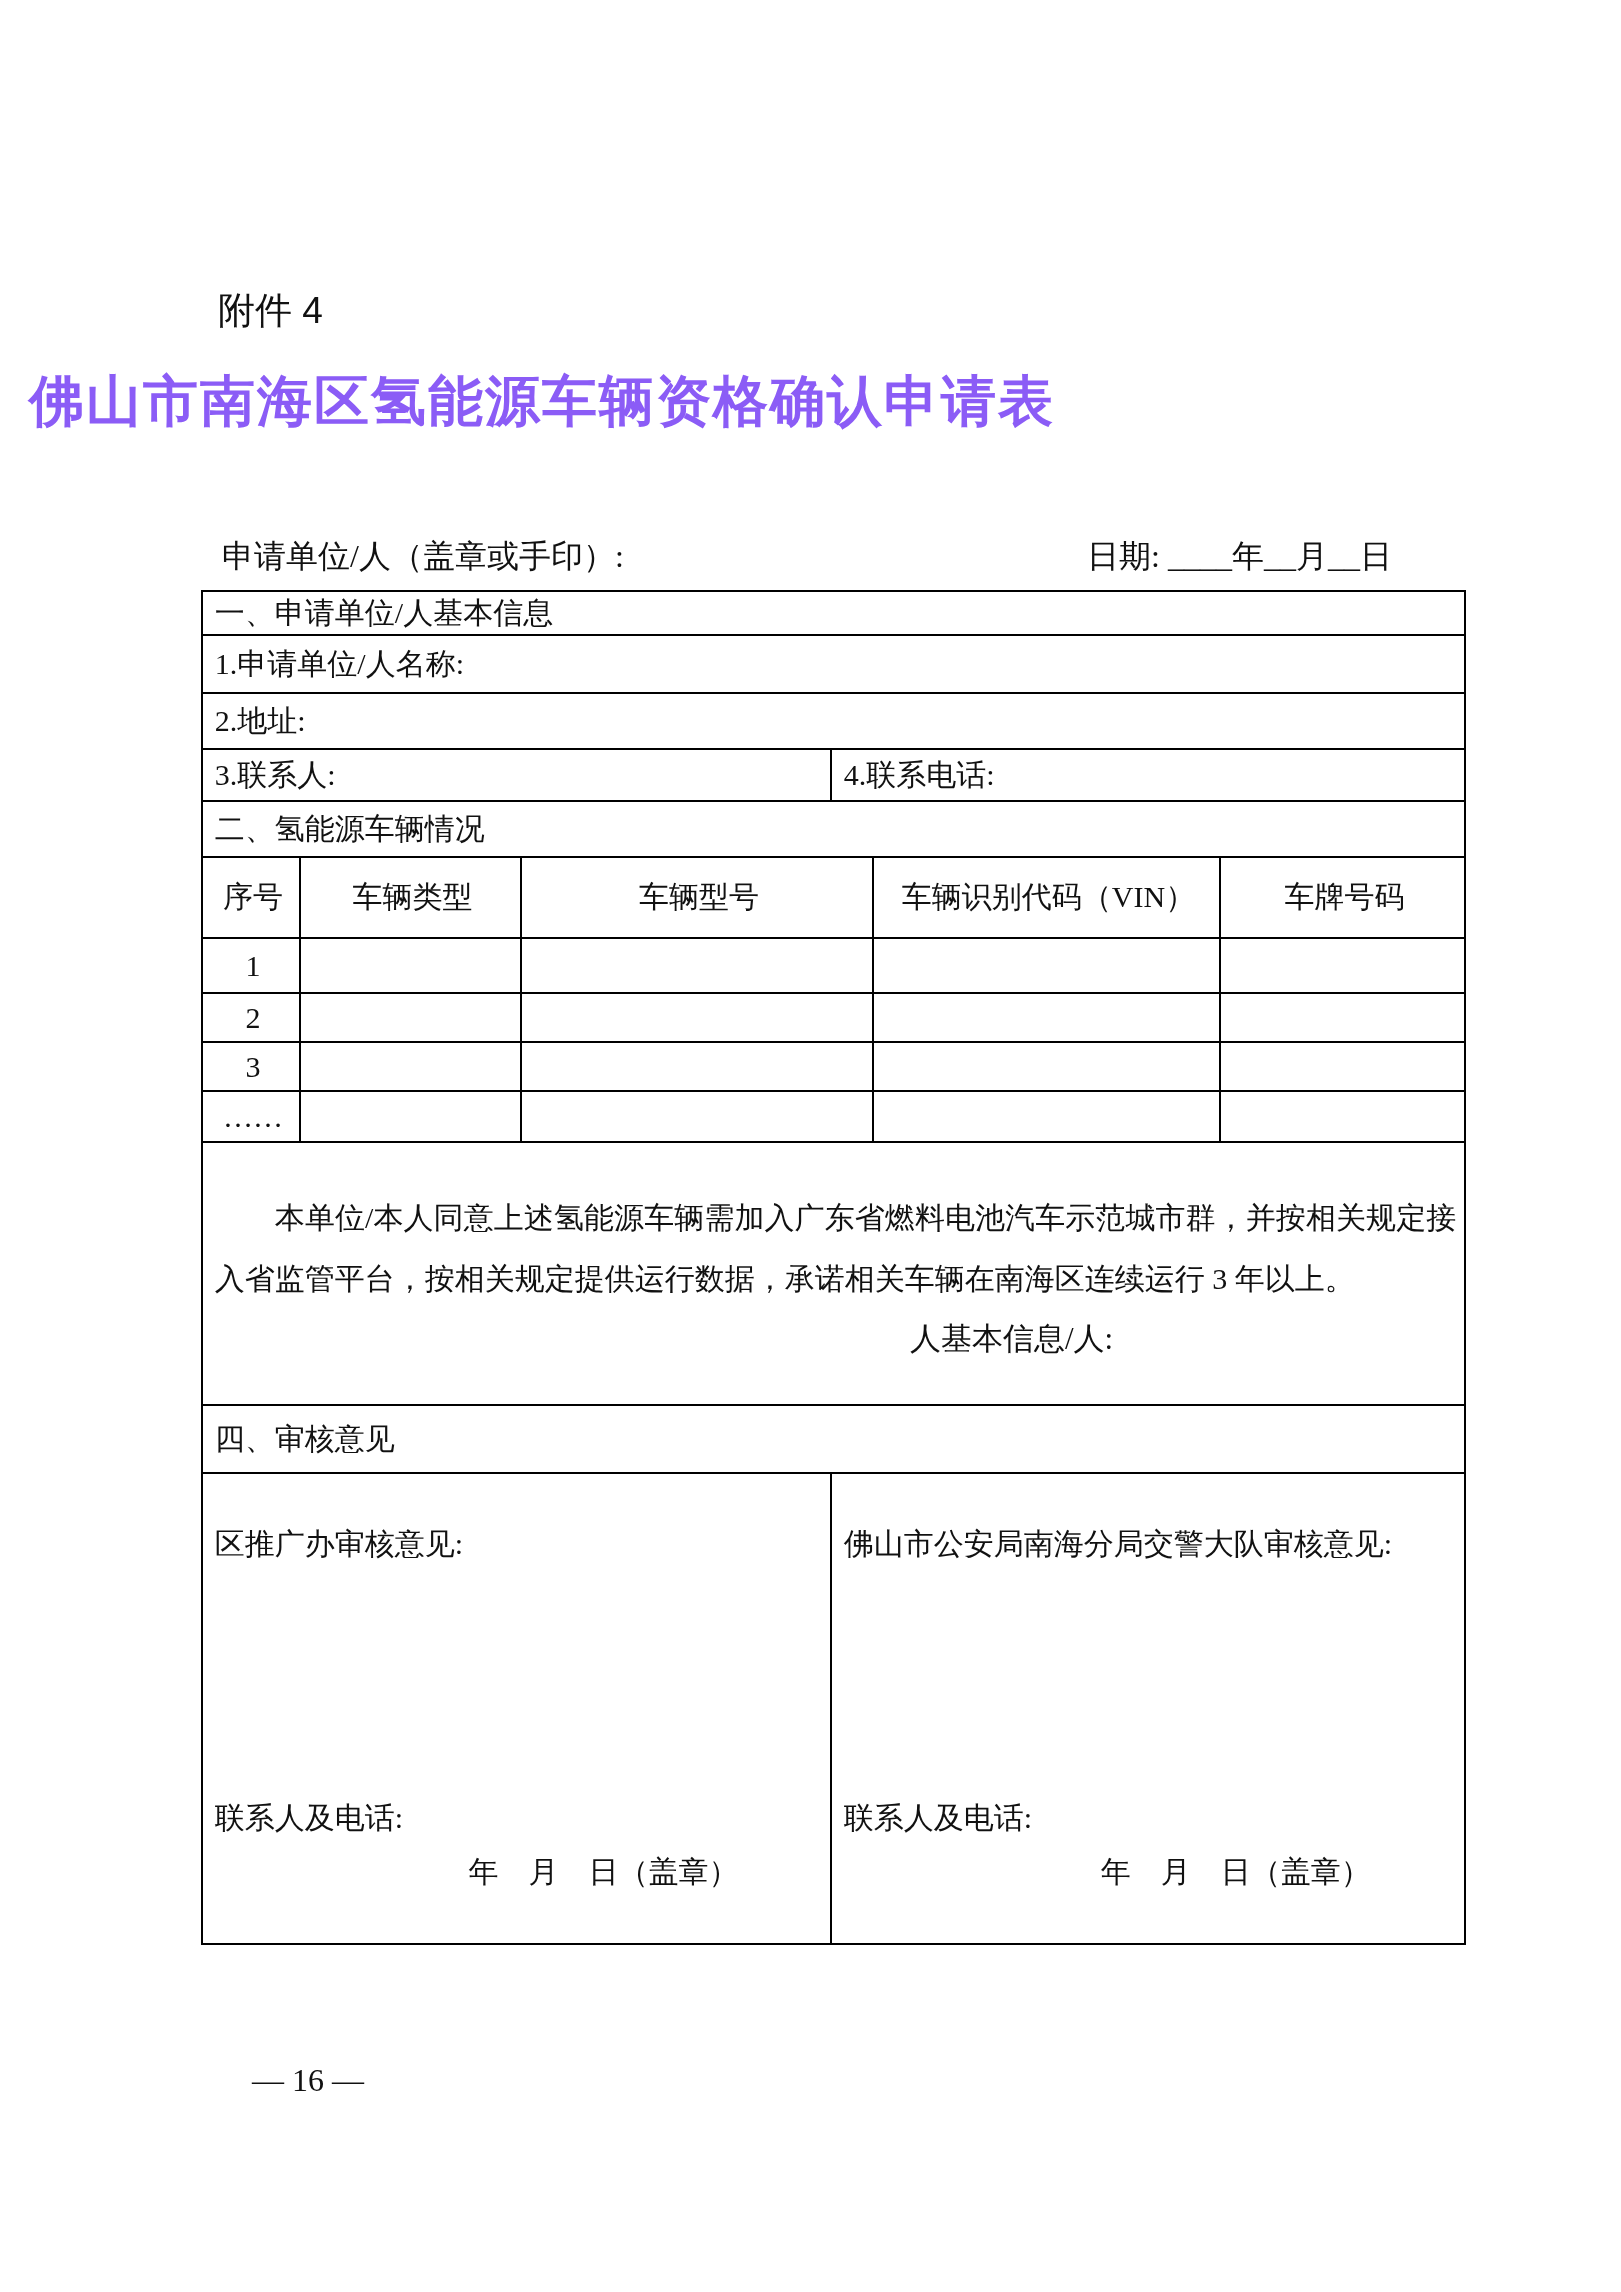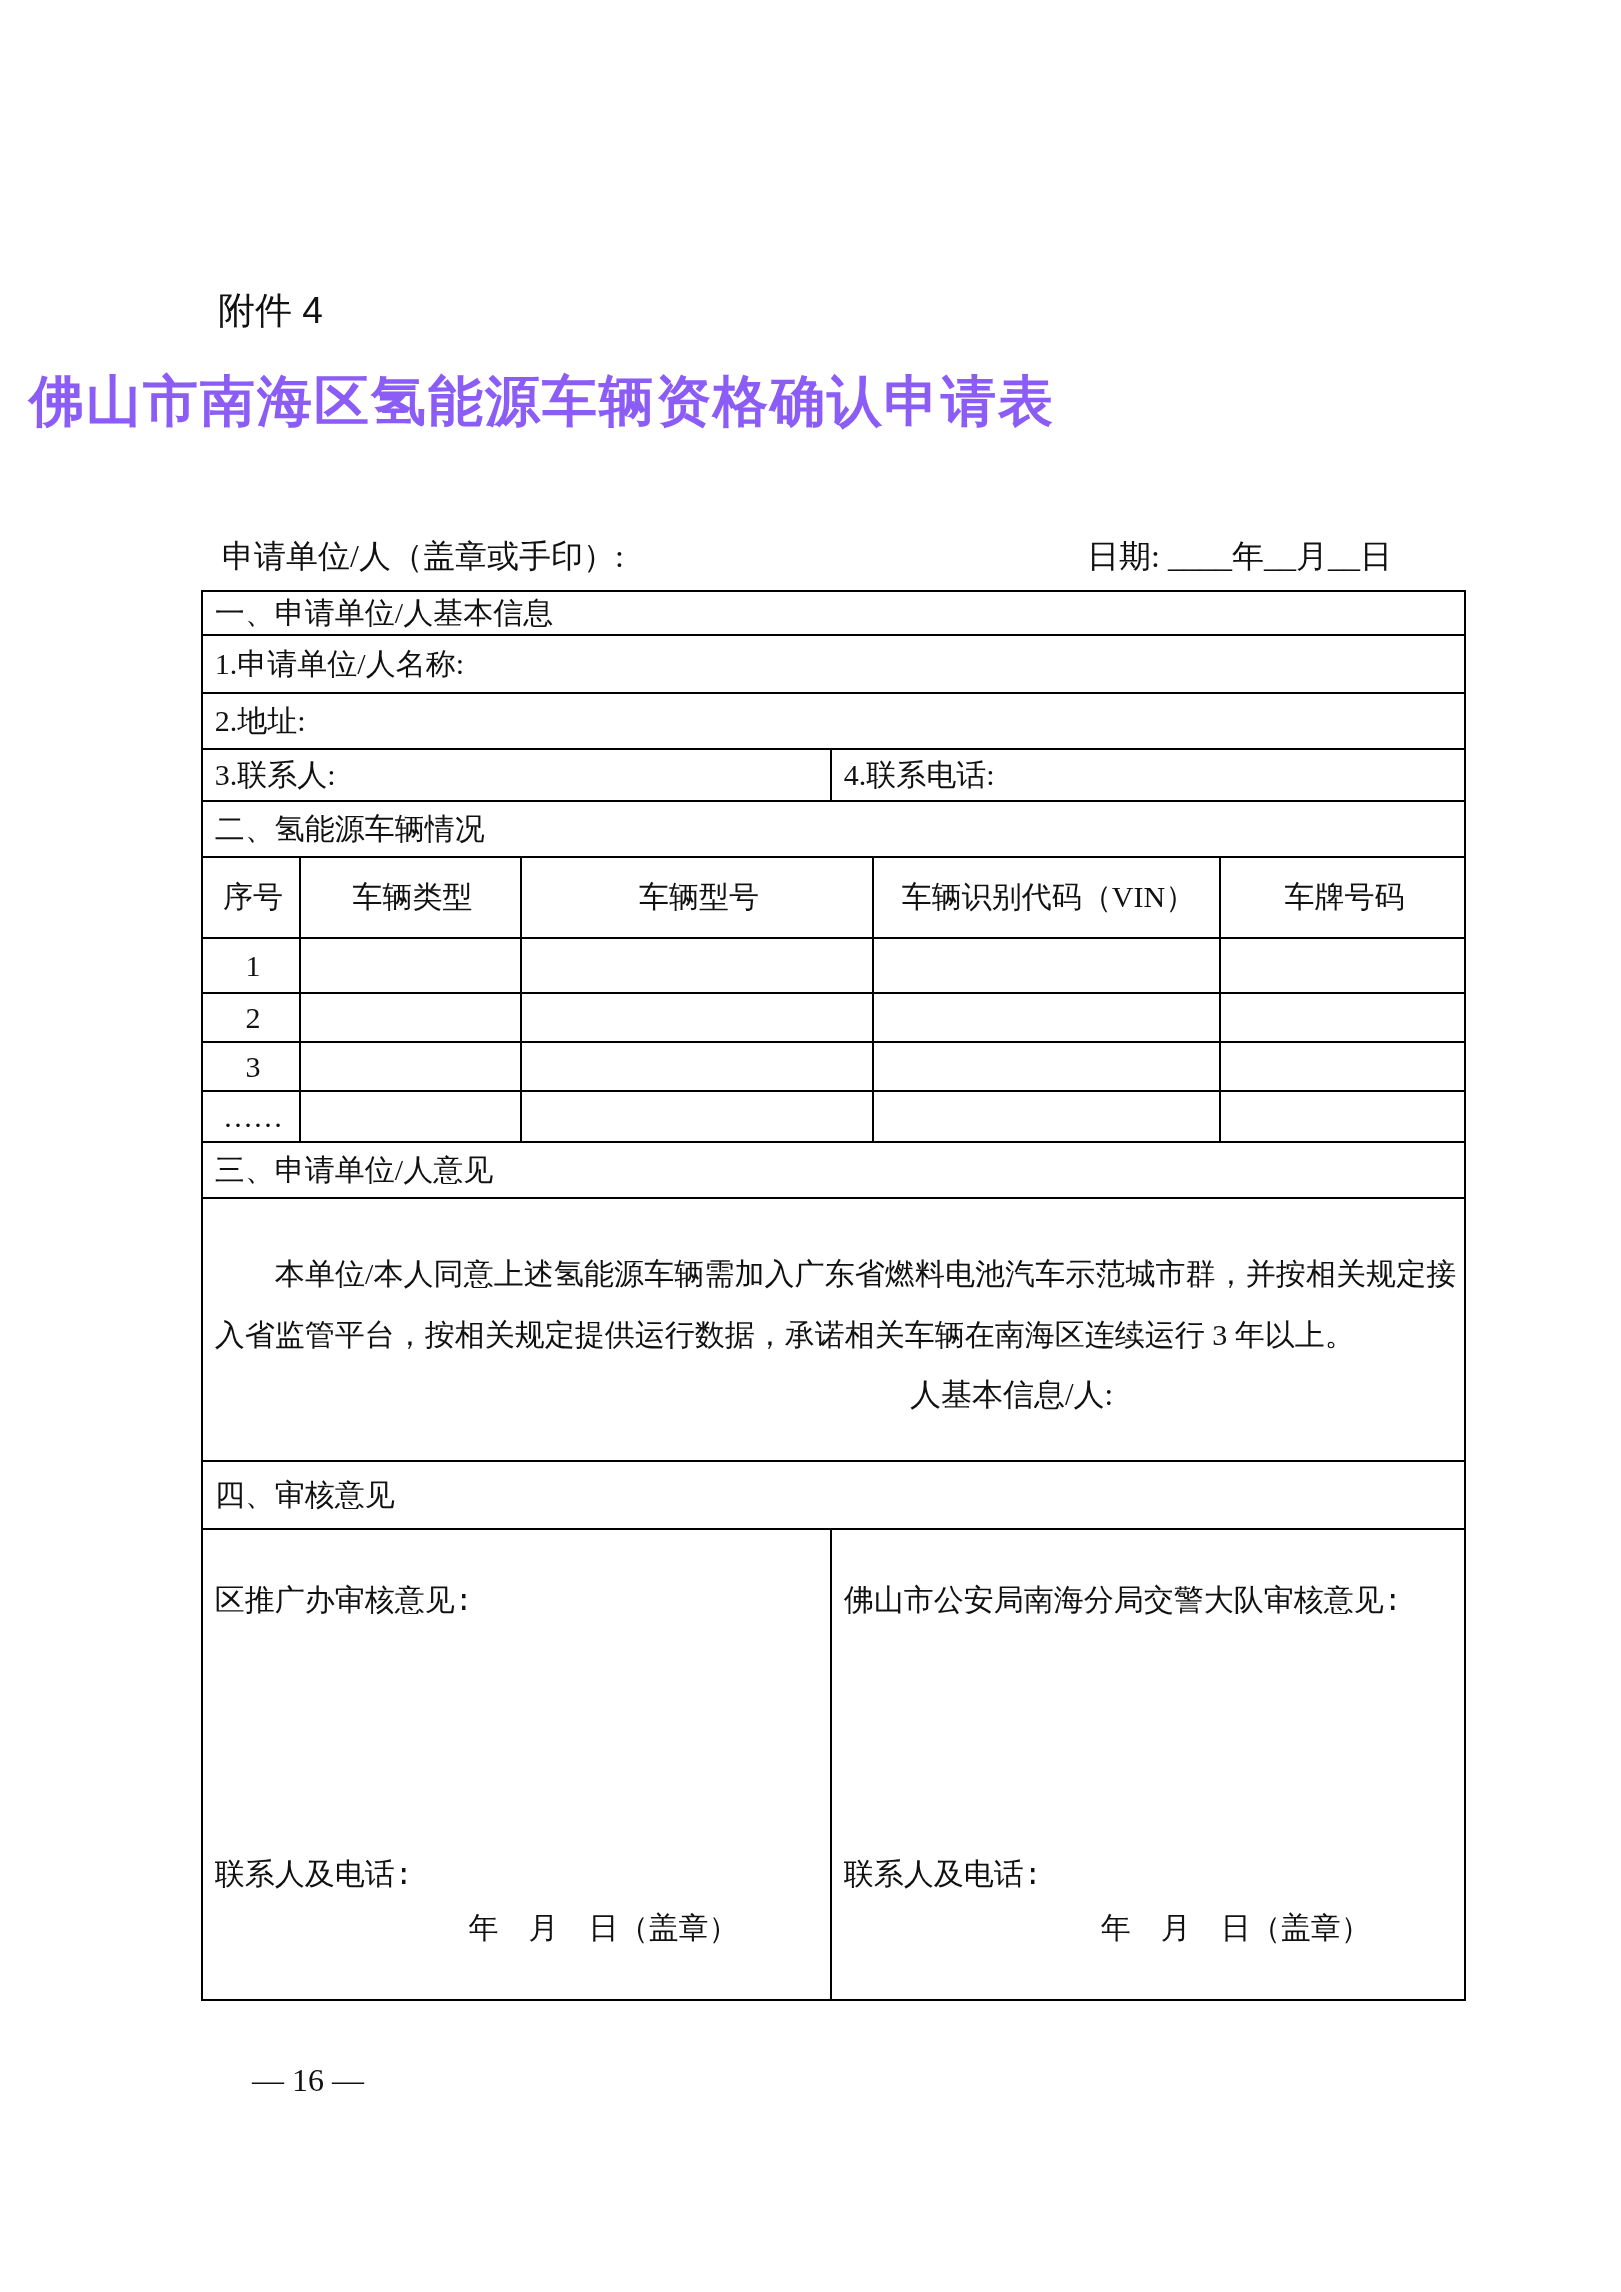"三、申请单位/人意见" tr.rh57 { html: <tr> <td>三、申请单位/人意见</td> </tr> -> none }
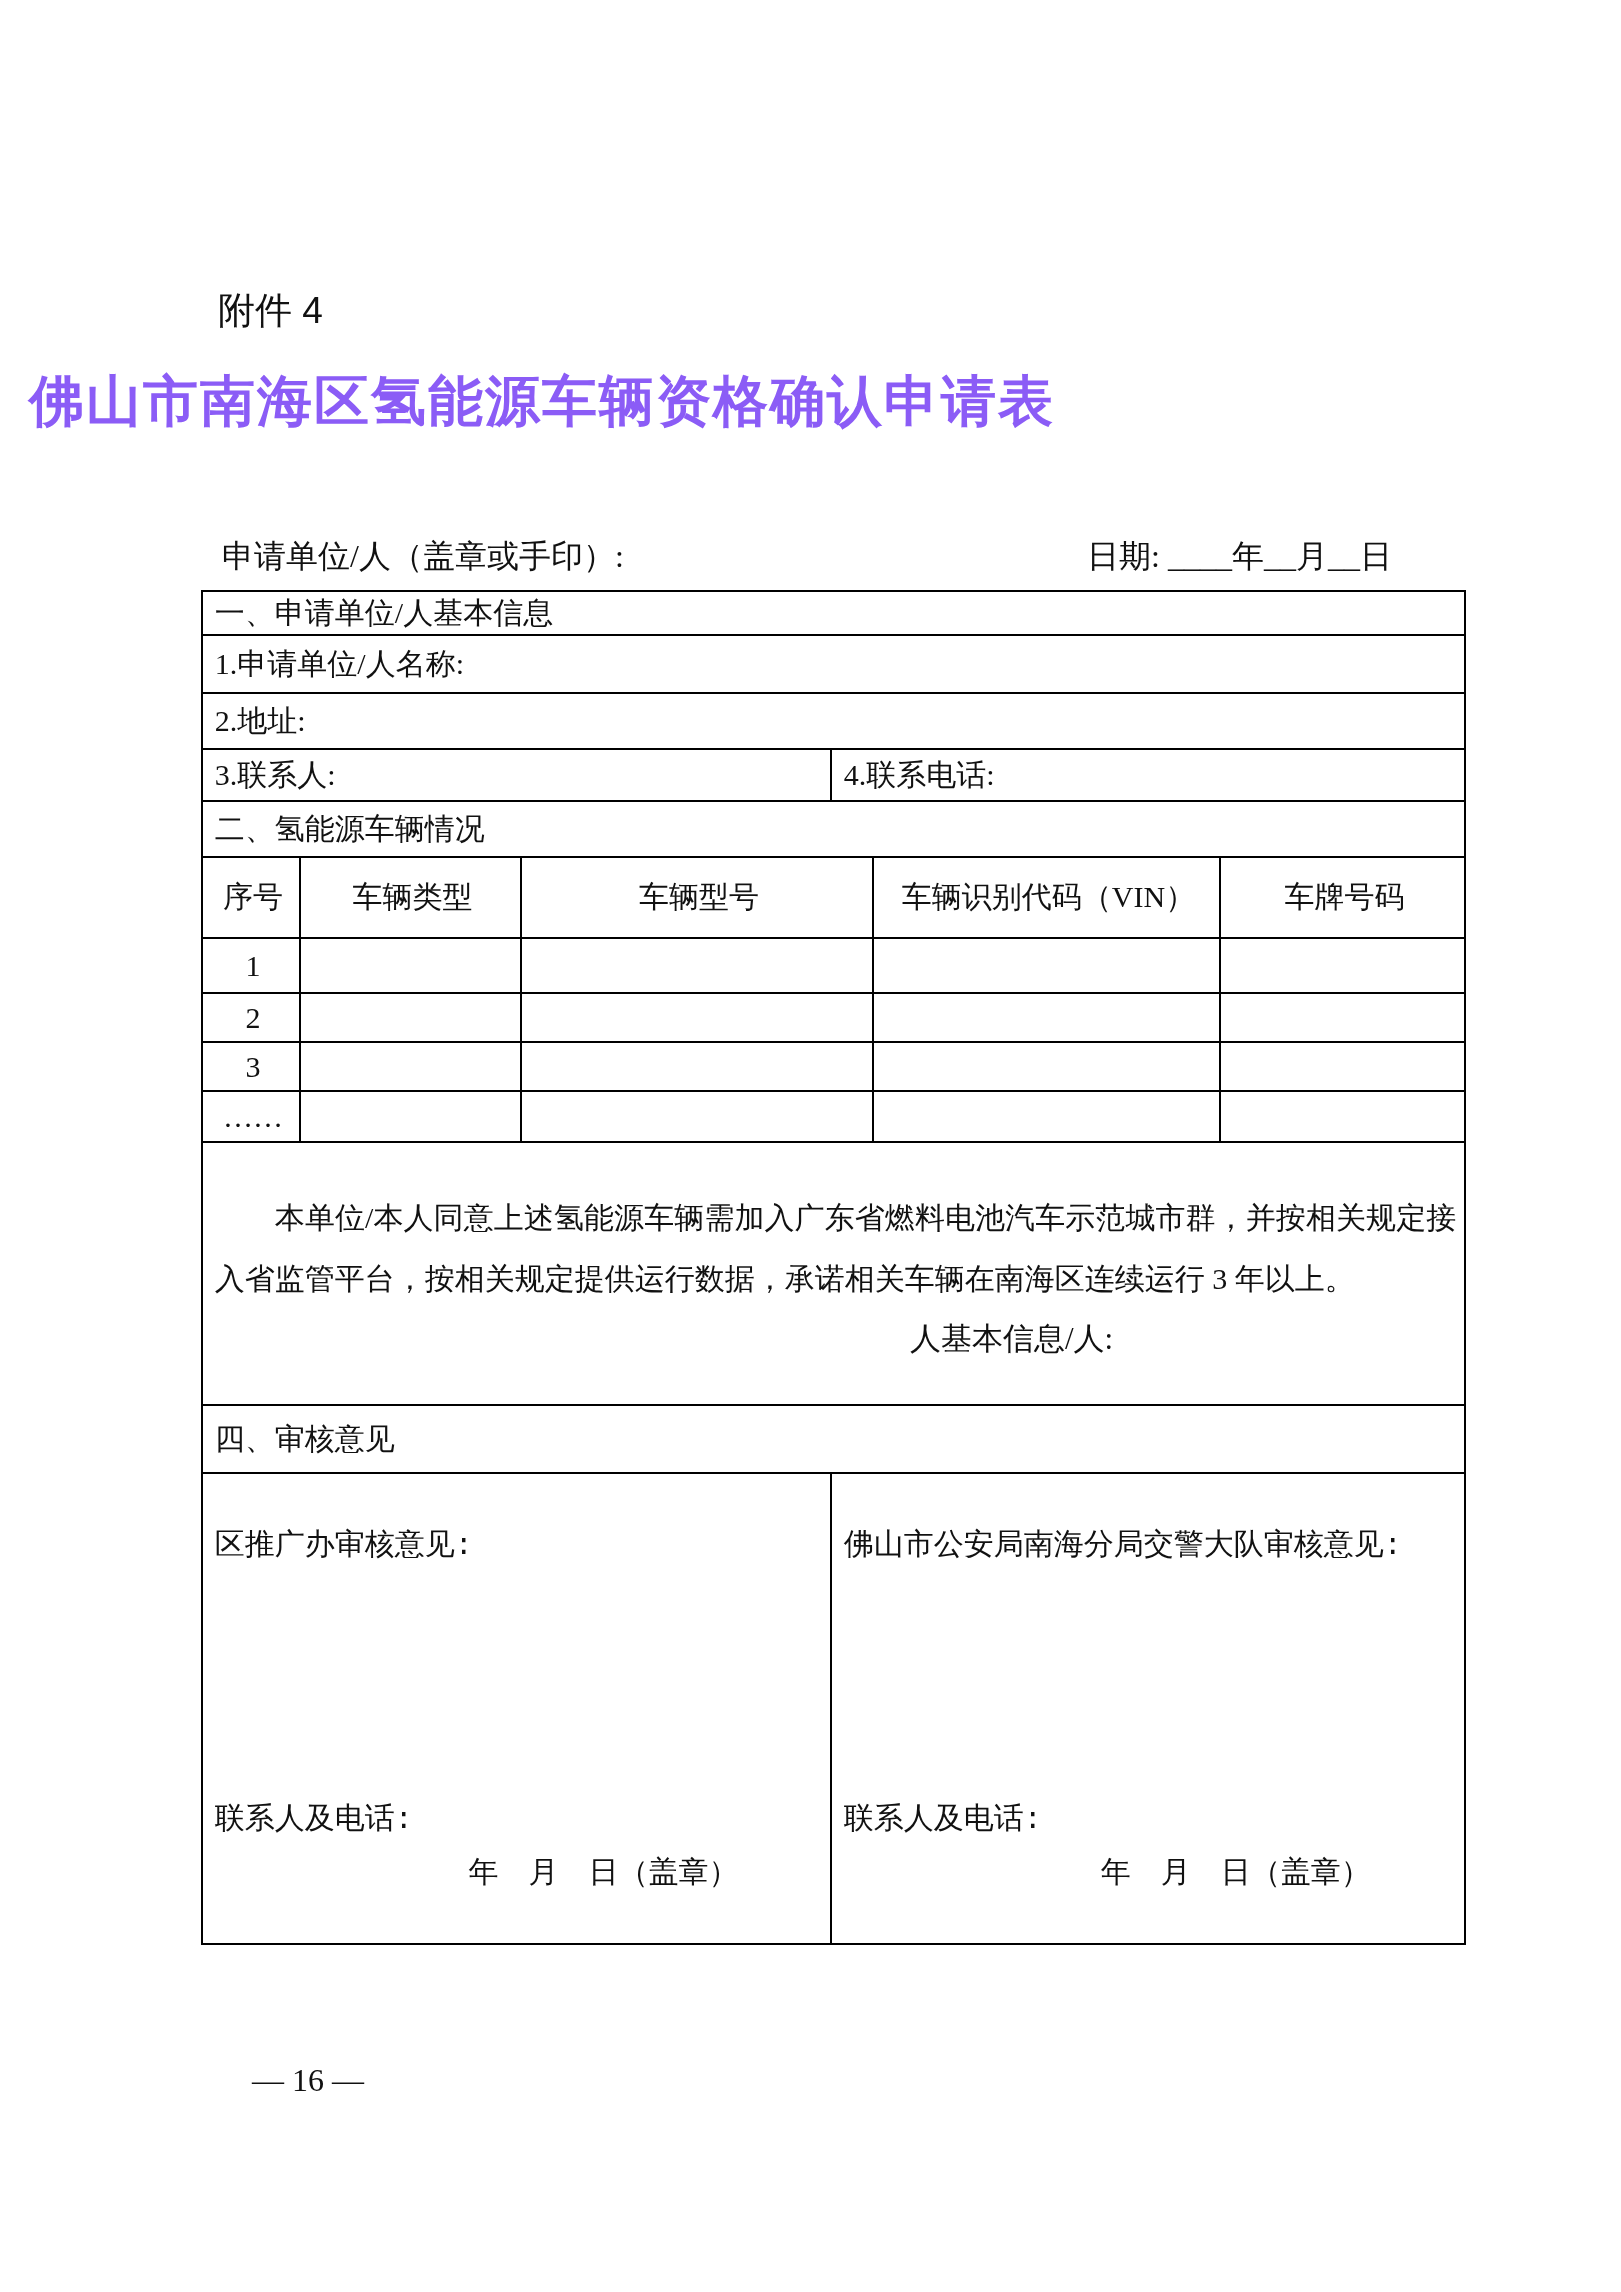"区推广办审核意见:" .review-cell { font-family: Liberation Mono, monospace -> none }
